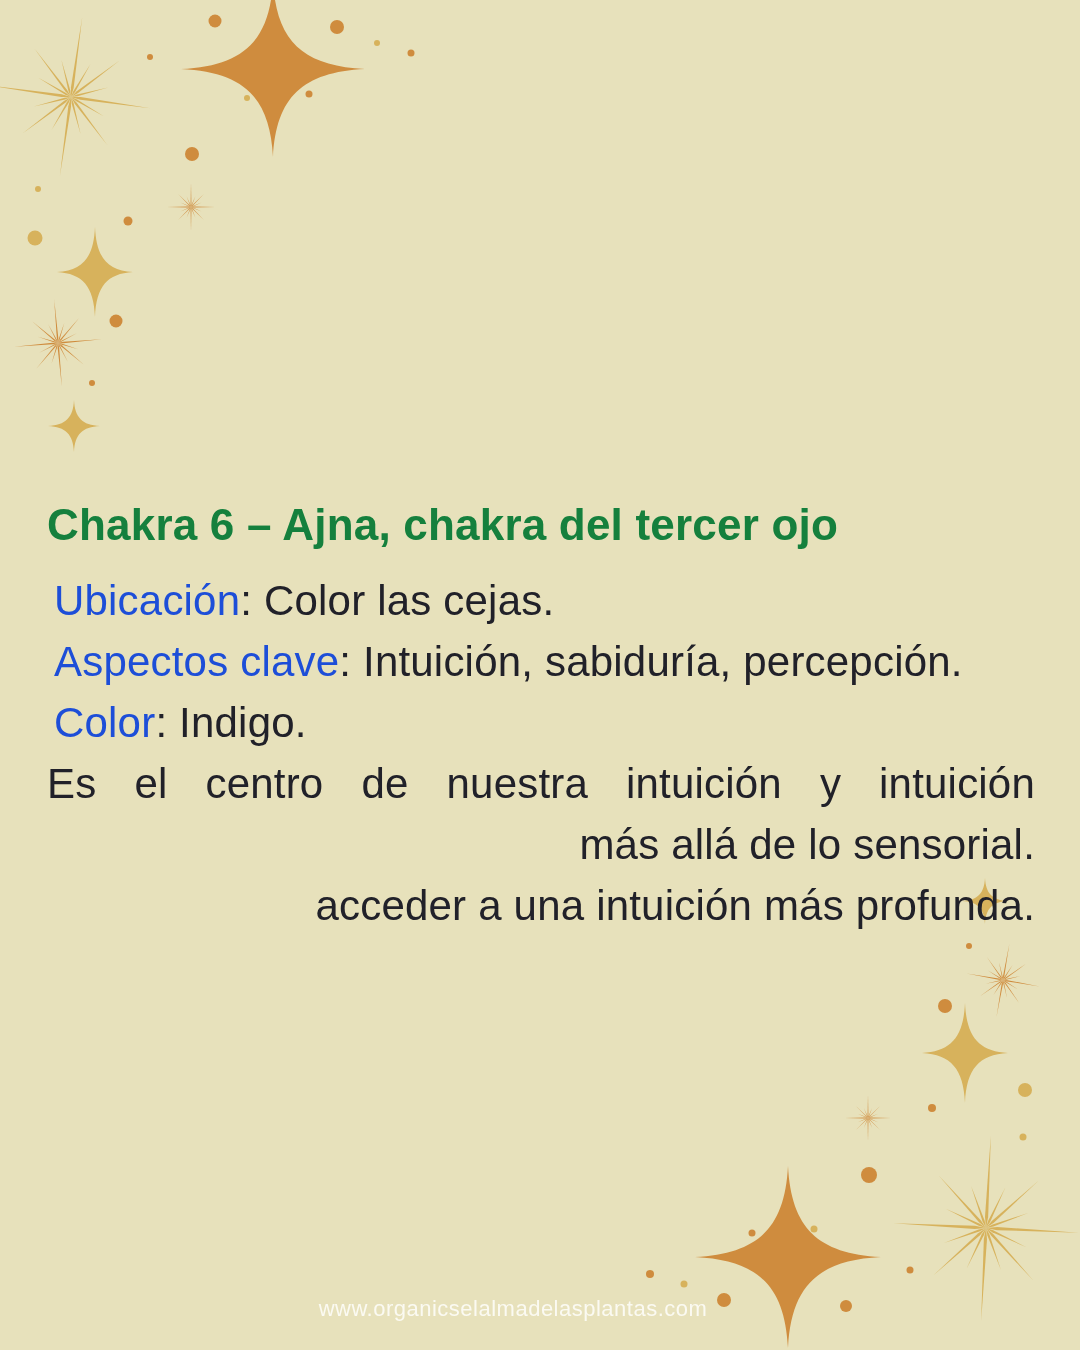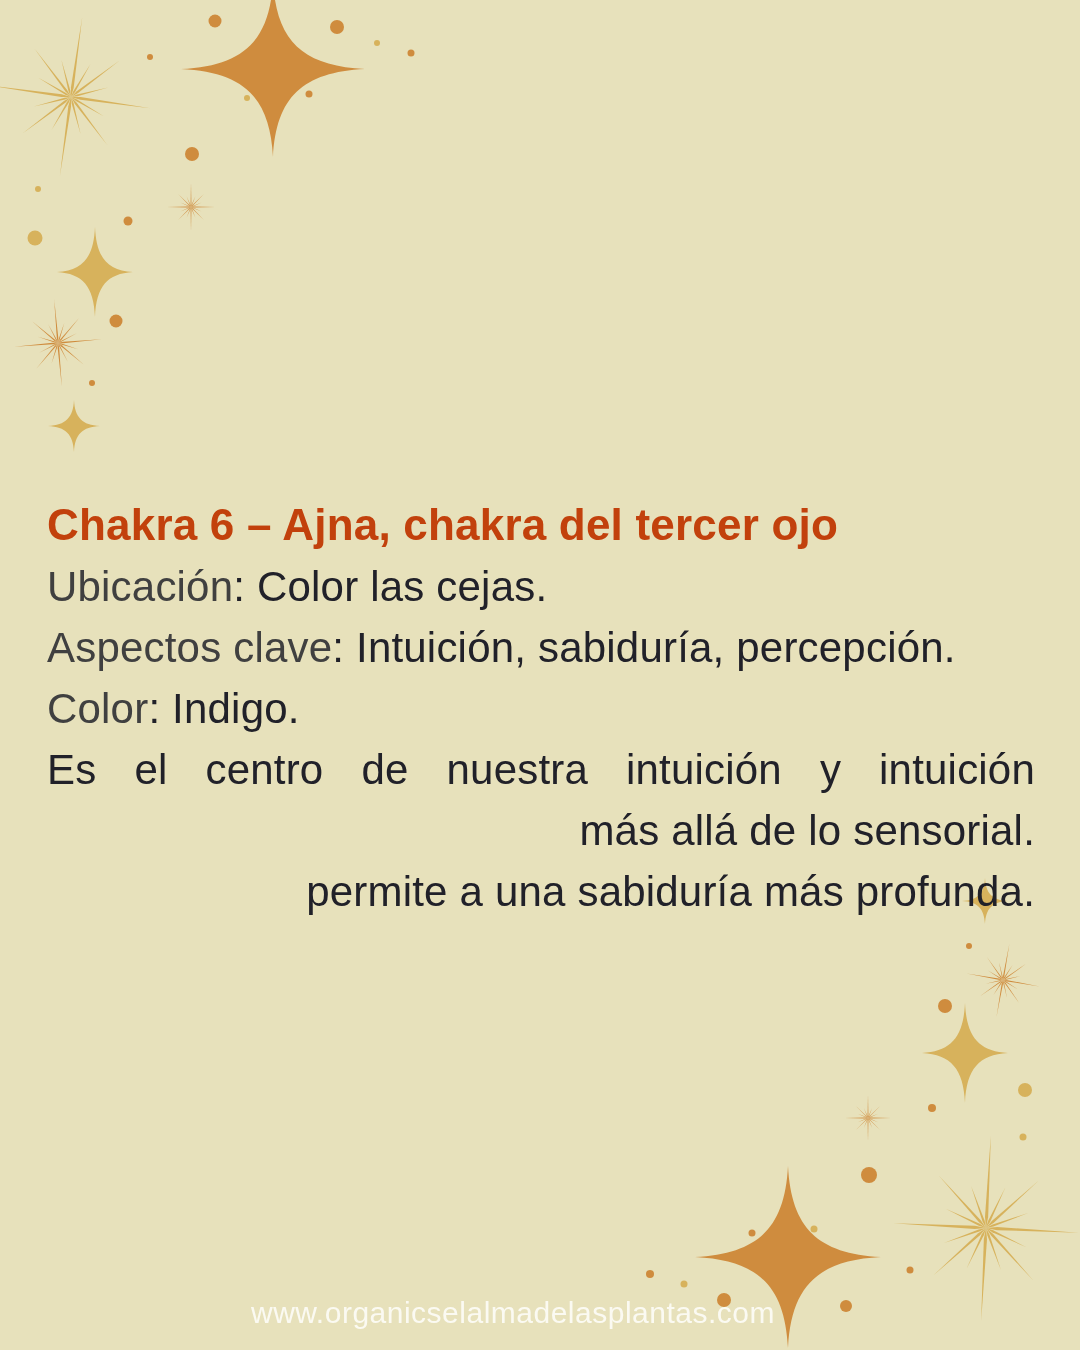"Chakra 6 – Ajna, chakra" .title { color: #c2410c -> #15803d; margin-bottom: 6px -> 20px }
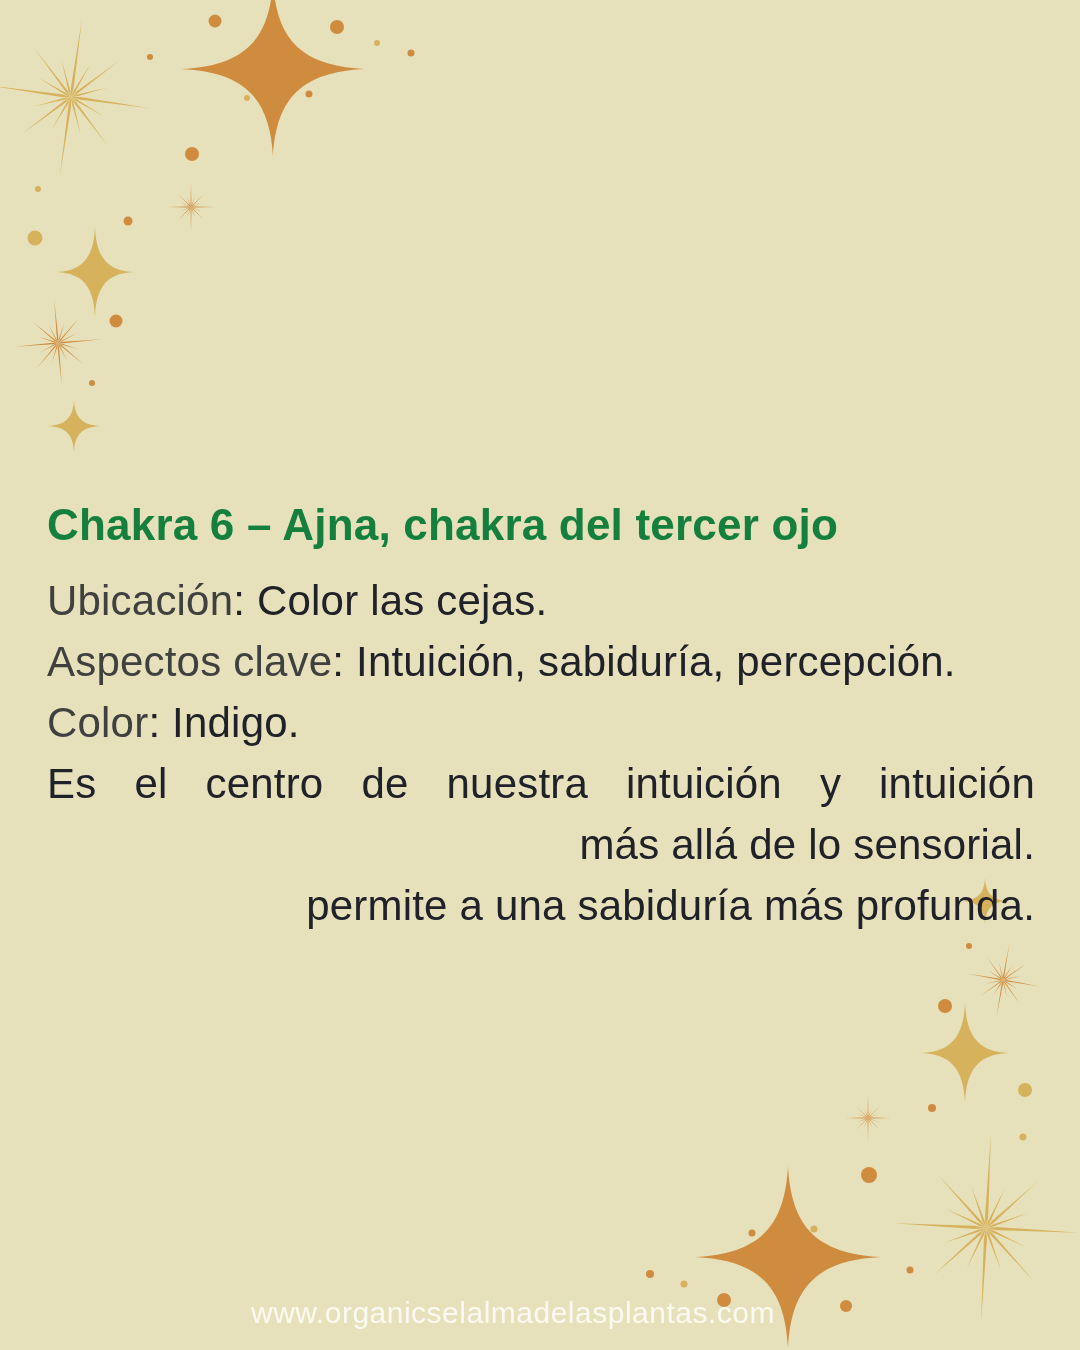"Ubicación" .info-label { color: #404040 -> #1d4ed8; margin-left: none -> 7px }
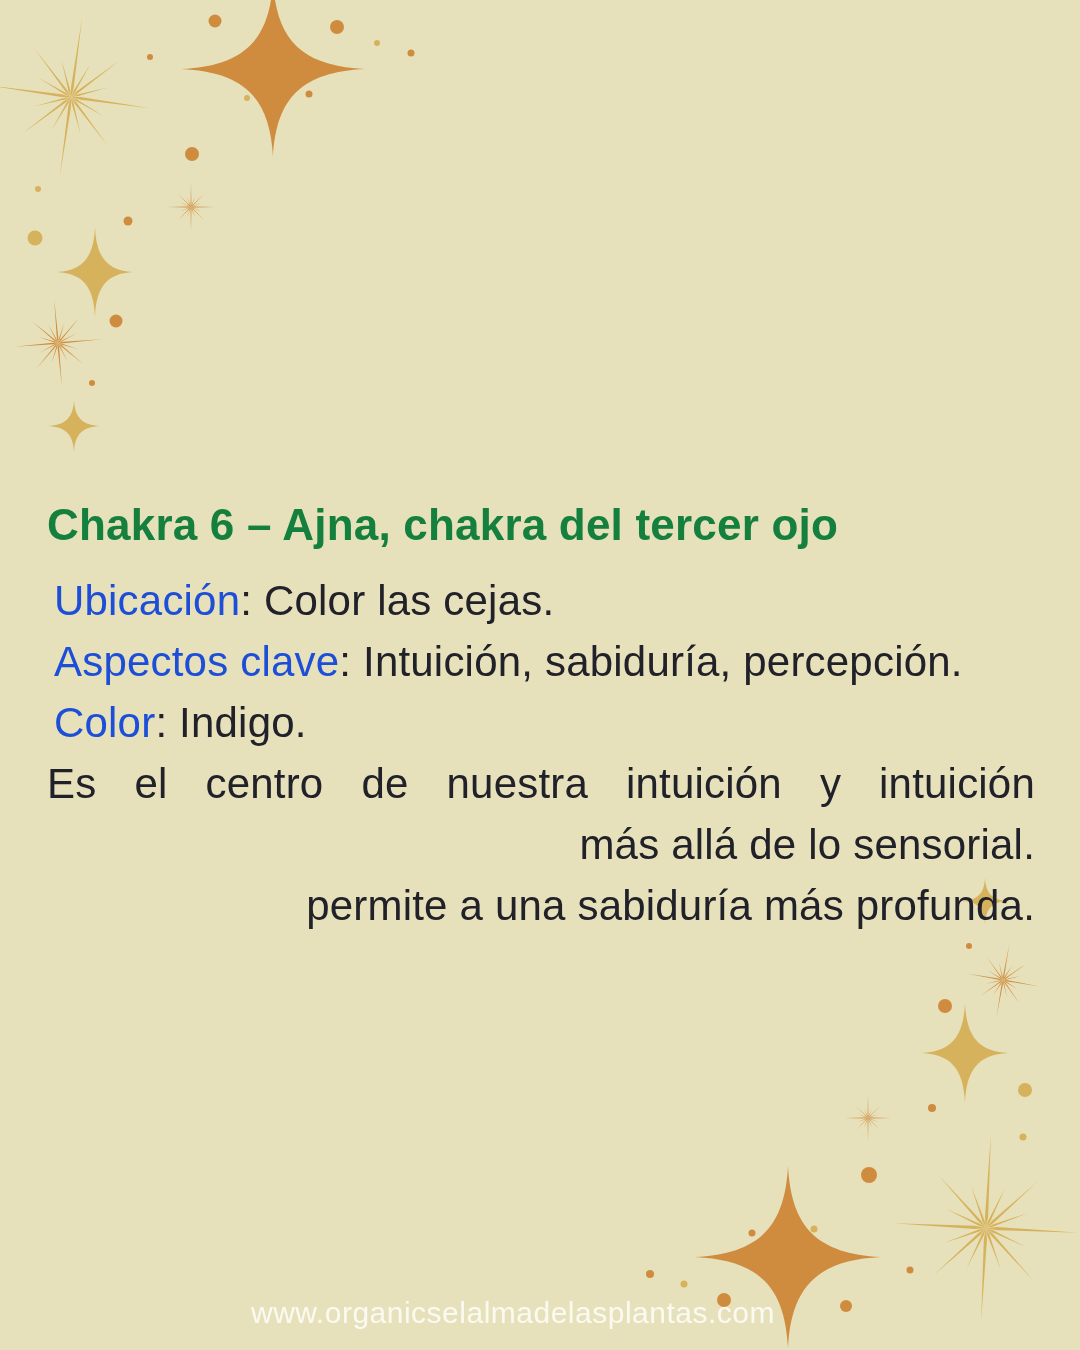"permite a una sabiduría más" div.body-line { text: permite a una sabiduría -> acceder a una intuición }
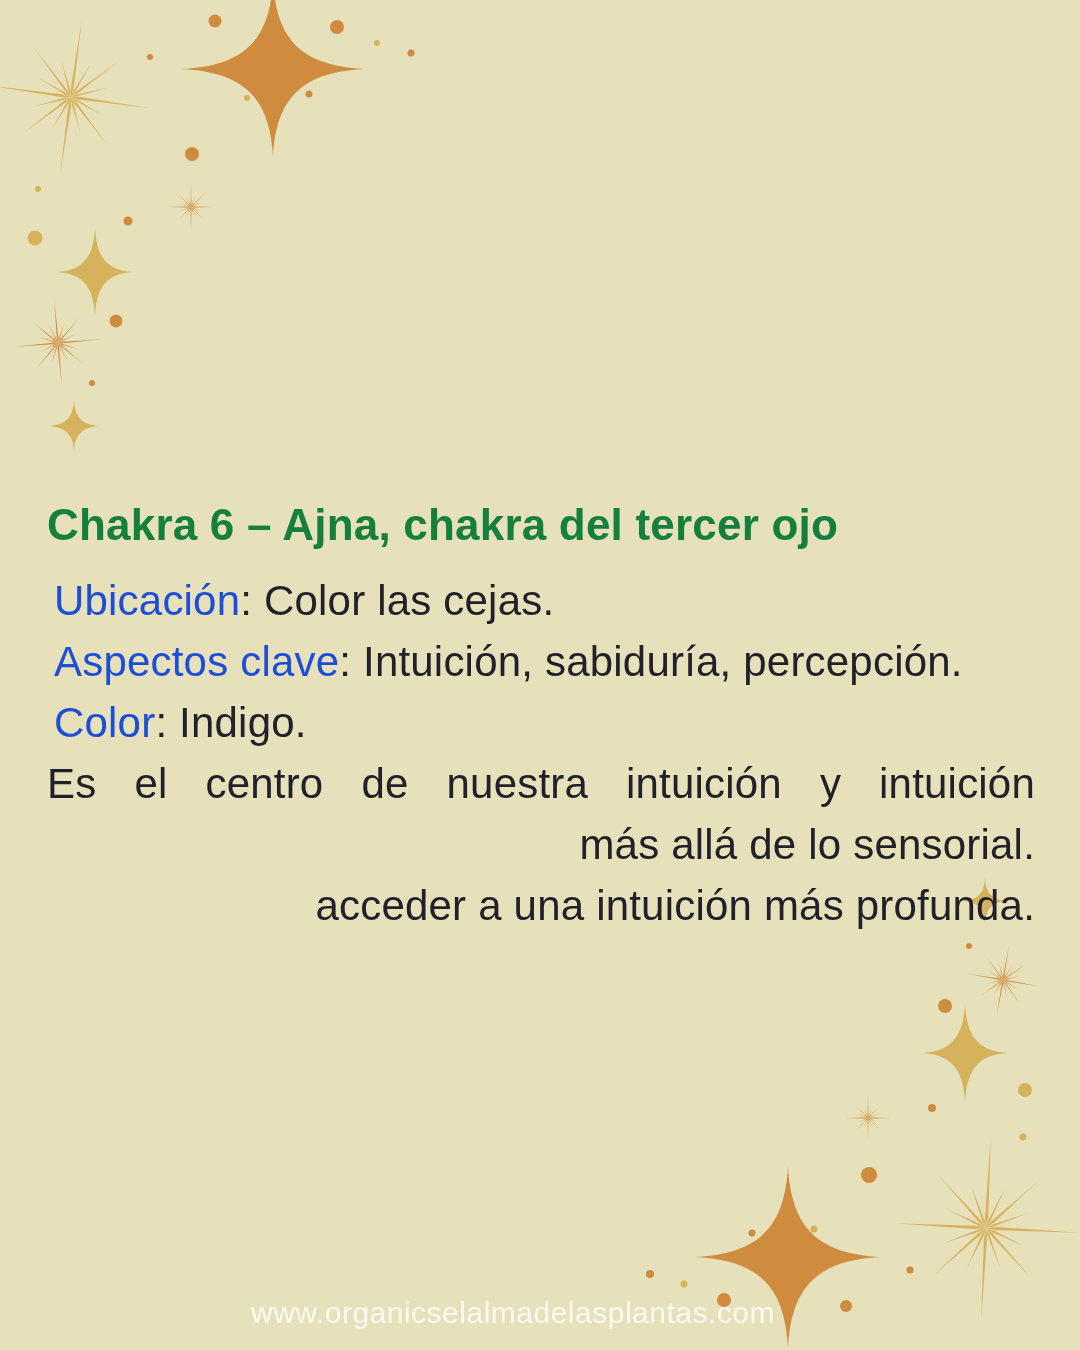"www.organicselalmadelasplantas.com" .footer-url { font-size: 30px -> 22px }
